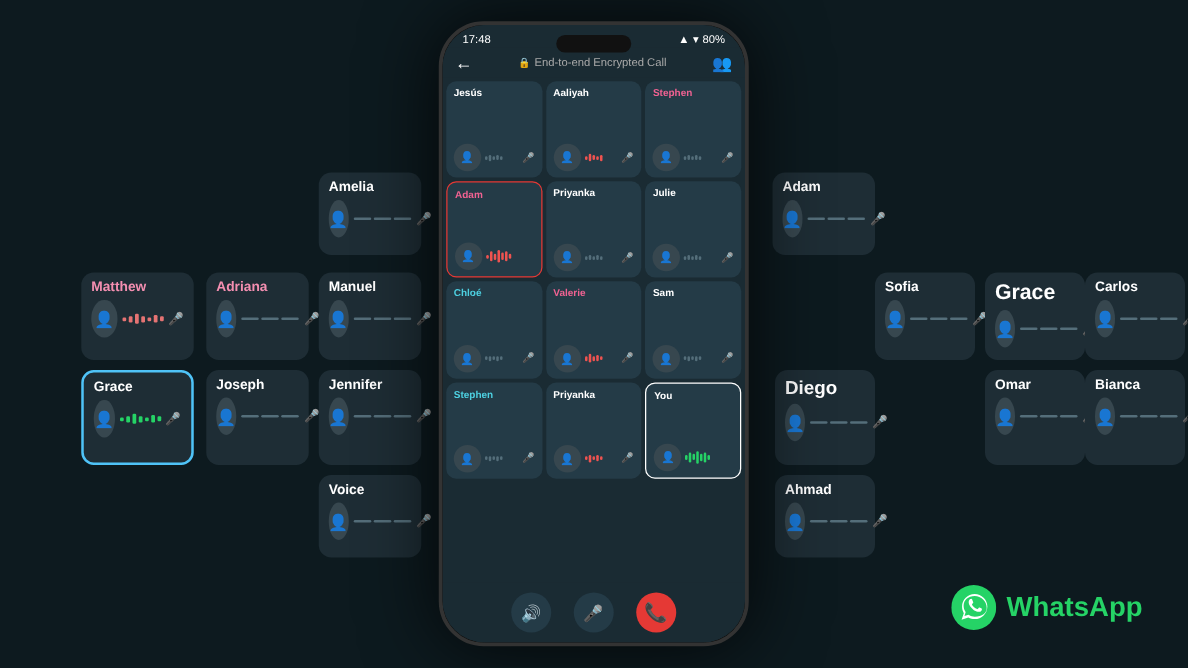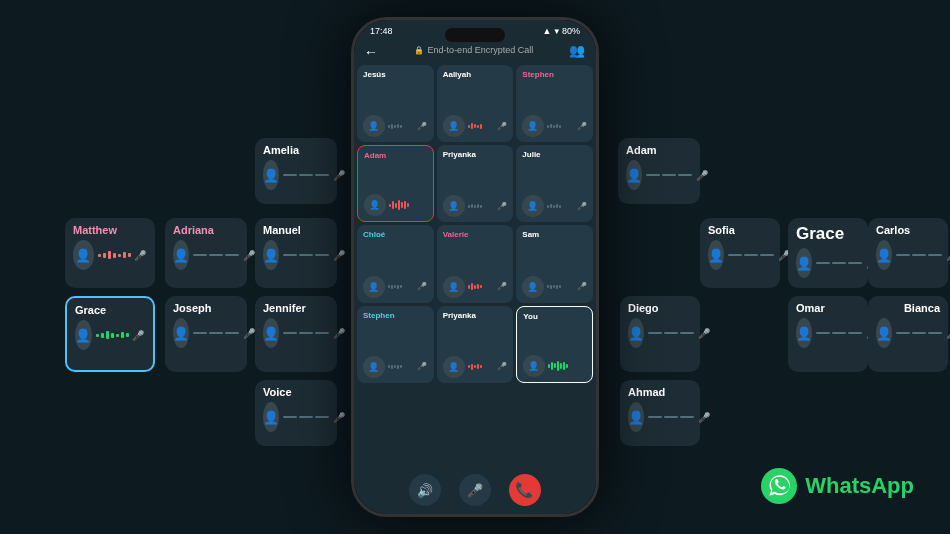"Diego" div { font-size: 11px -> 15px }
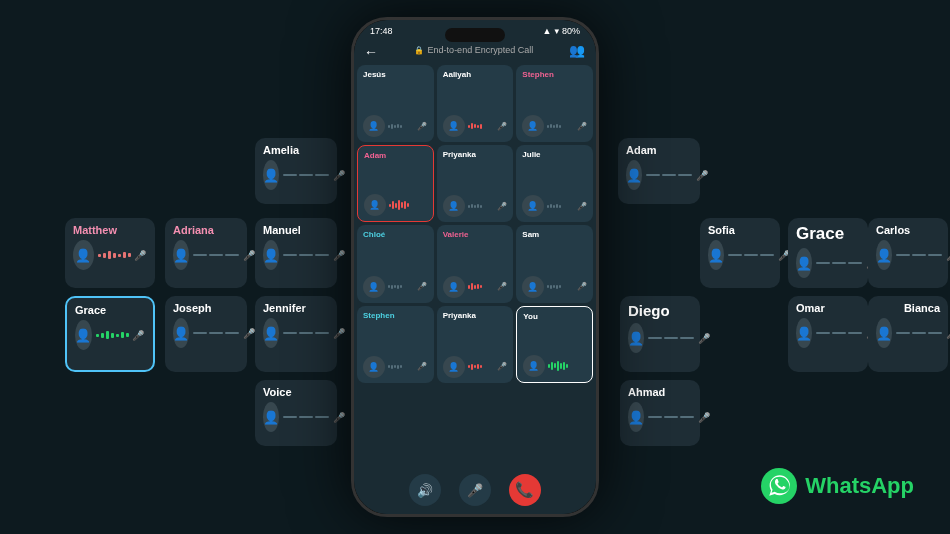"Bianca" div { text-align: right -> none }
